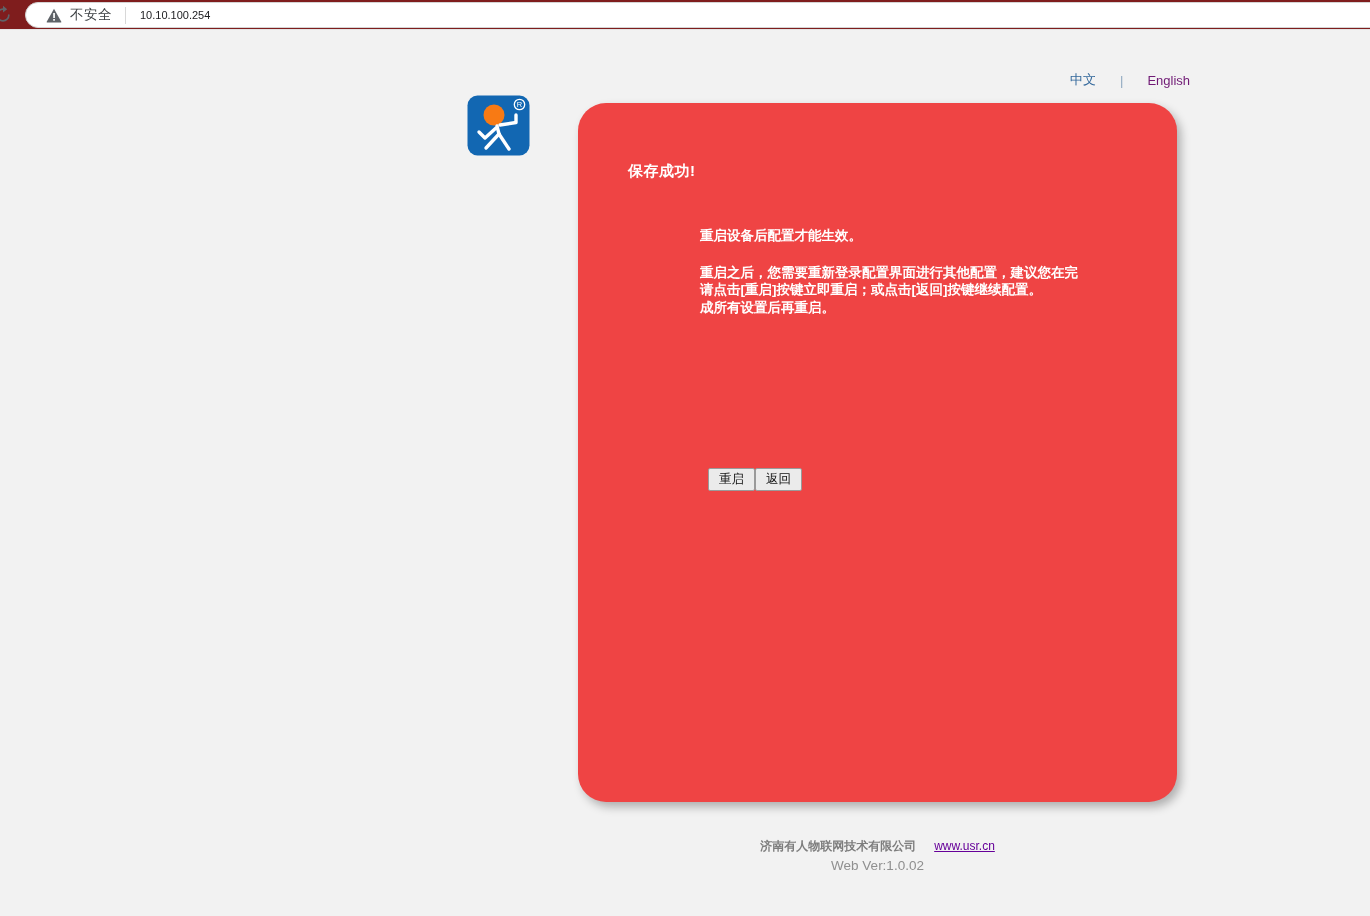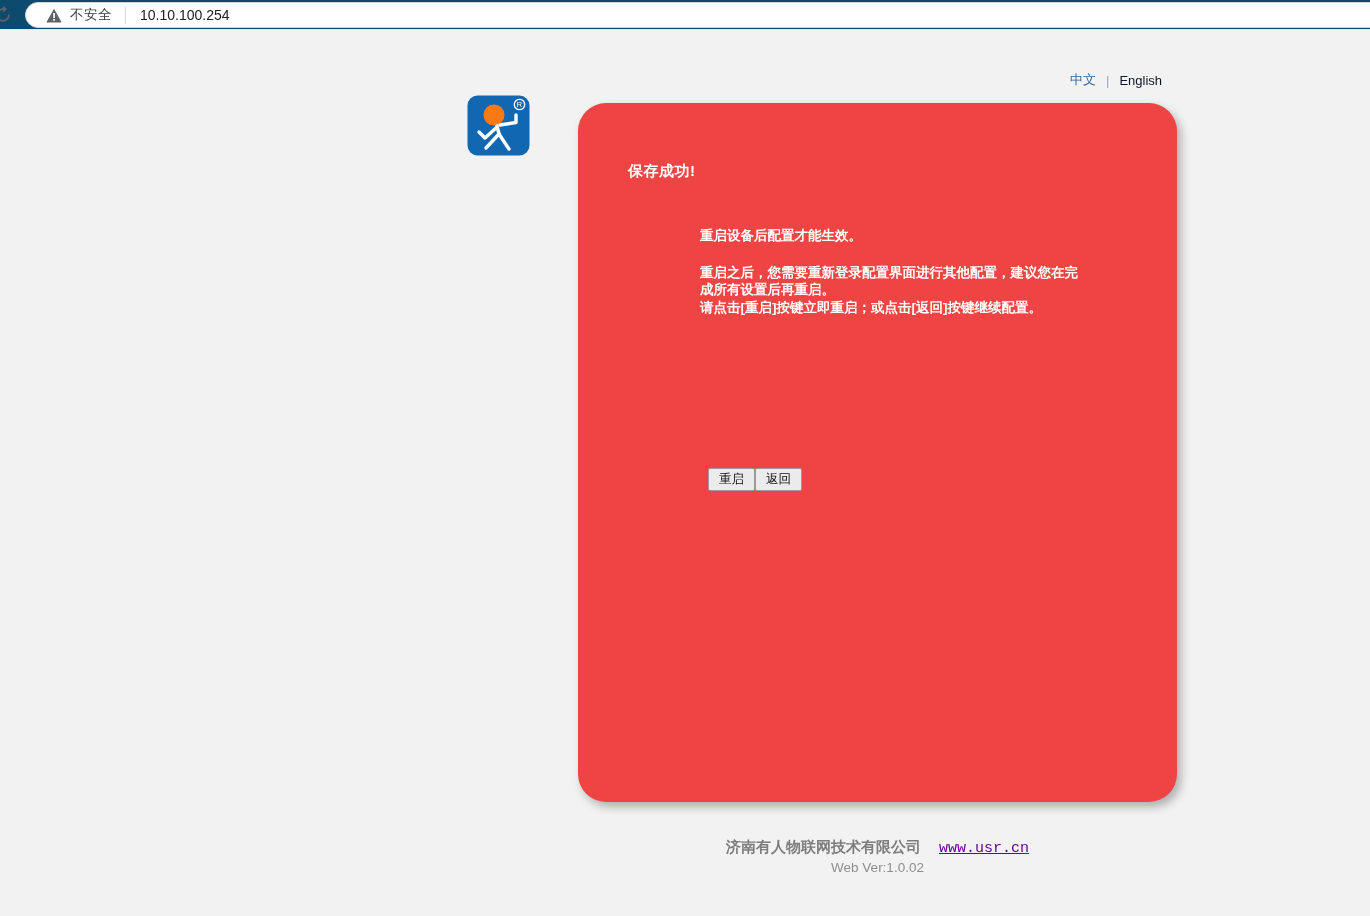"不安全" .browser-bar { background: #0c4a6e -> #7f1d1d }
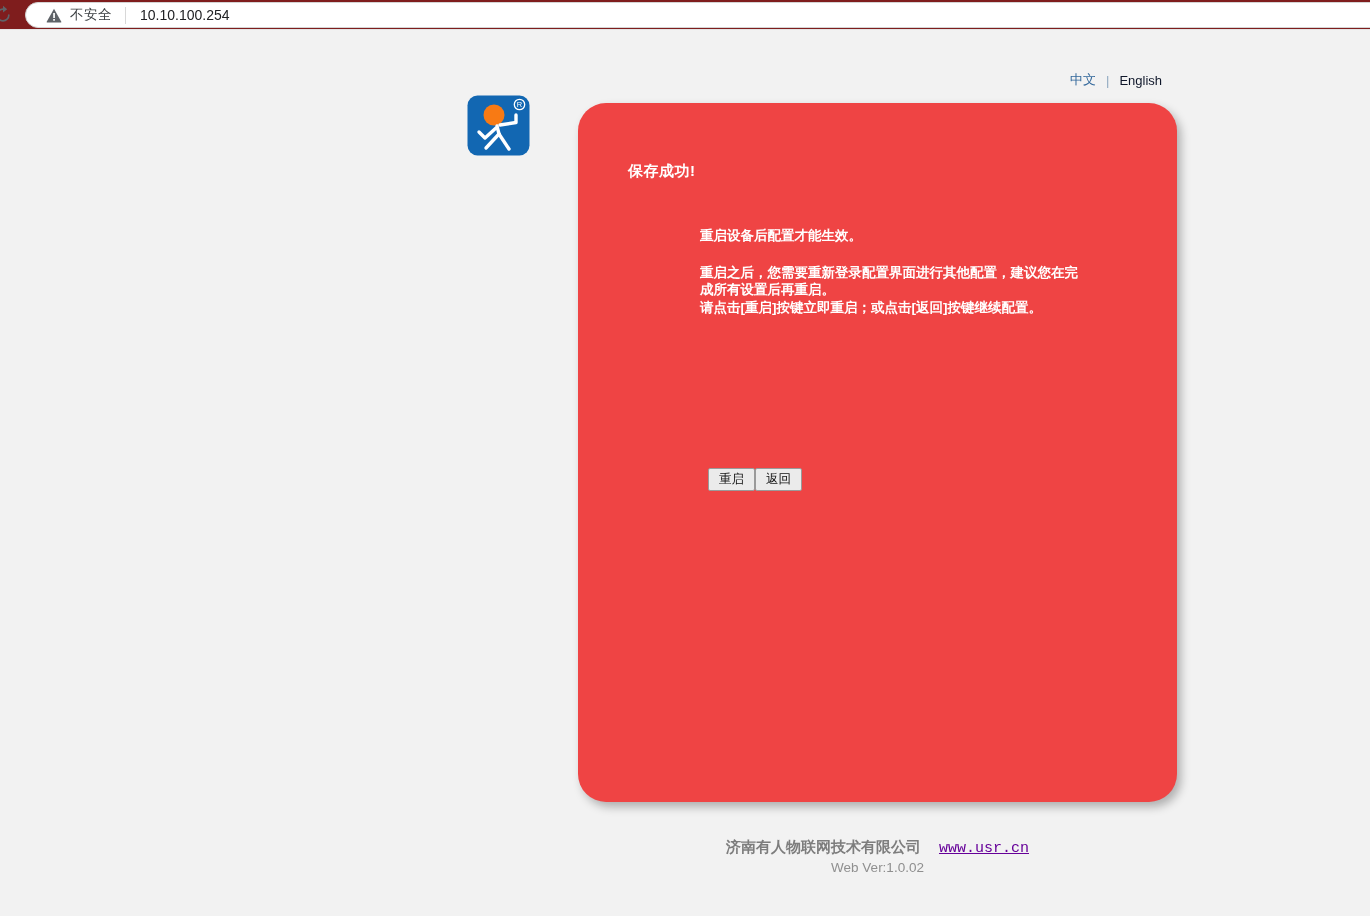"10.10.100.254" .omni-url { font-size: 14px -> 11px }
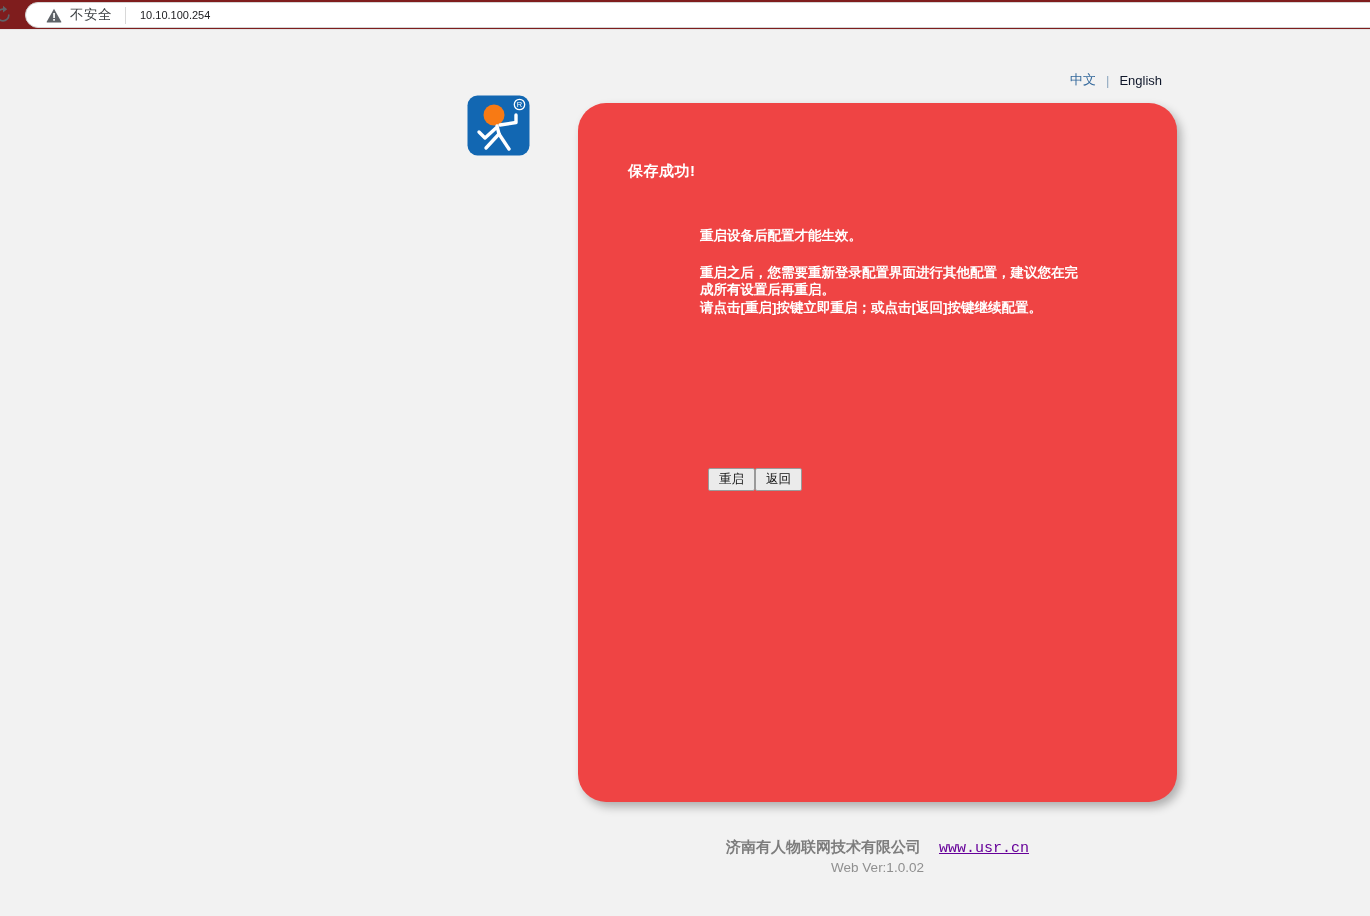"中文" .lang-switch { gap: 10px -> 24px }
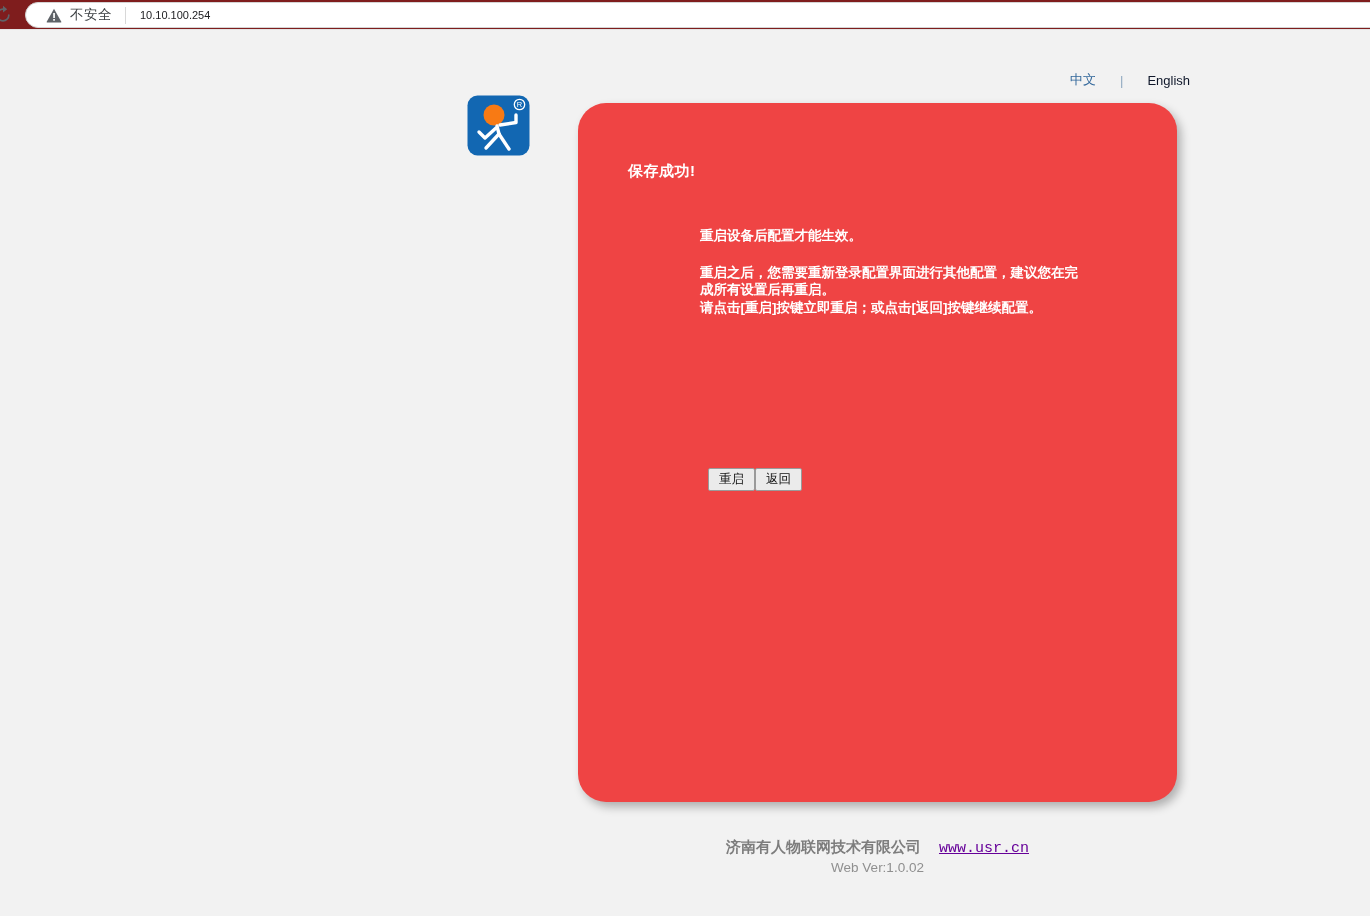"English" .lang-en { color: #0f172a -> #701a75 }
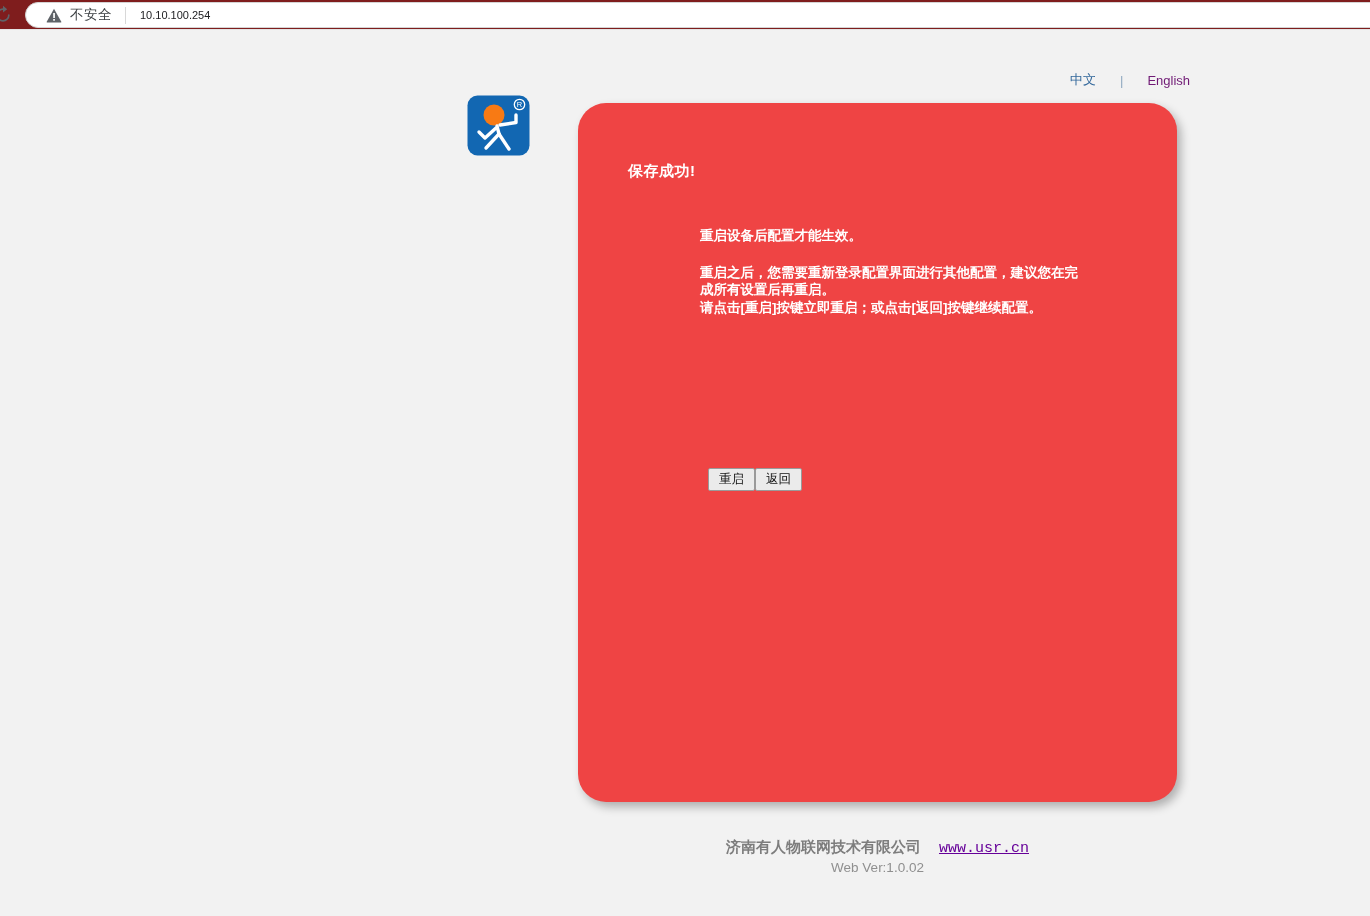"成所有设置后再重启。" div { order: before "请点击[重启]按键立即重启；或点击[返回]按键继续配置。" -> after "请点击[重启]按键立即重启；或点击[返回]按键继续配置。" }
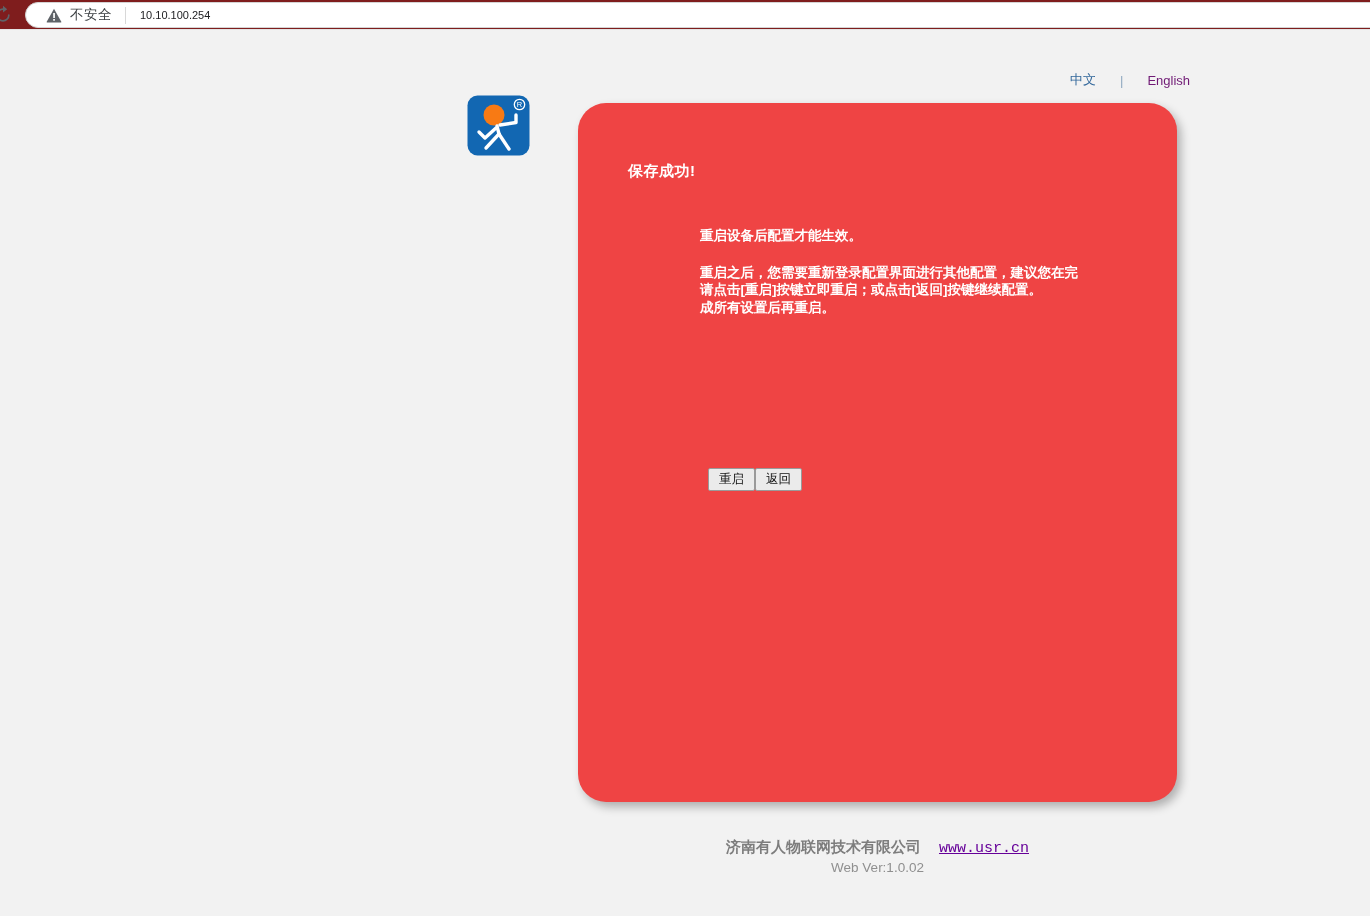"济南有人物联网技术有限公司 www.usr.cn" .footer-row1 { font-family: Liberation Mono, monospace -> none; font-size: 15px -> 12px }
